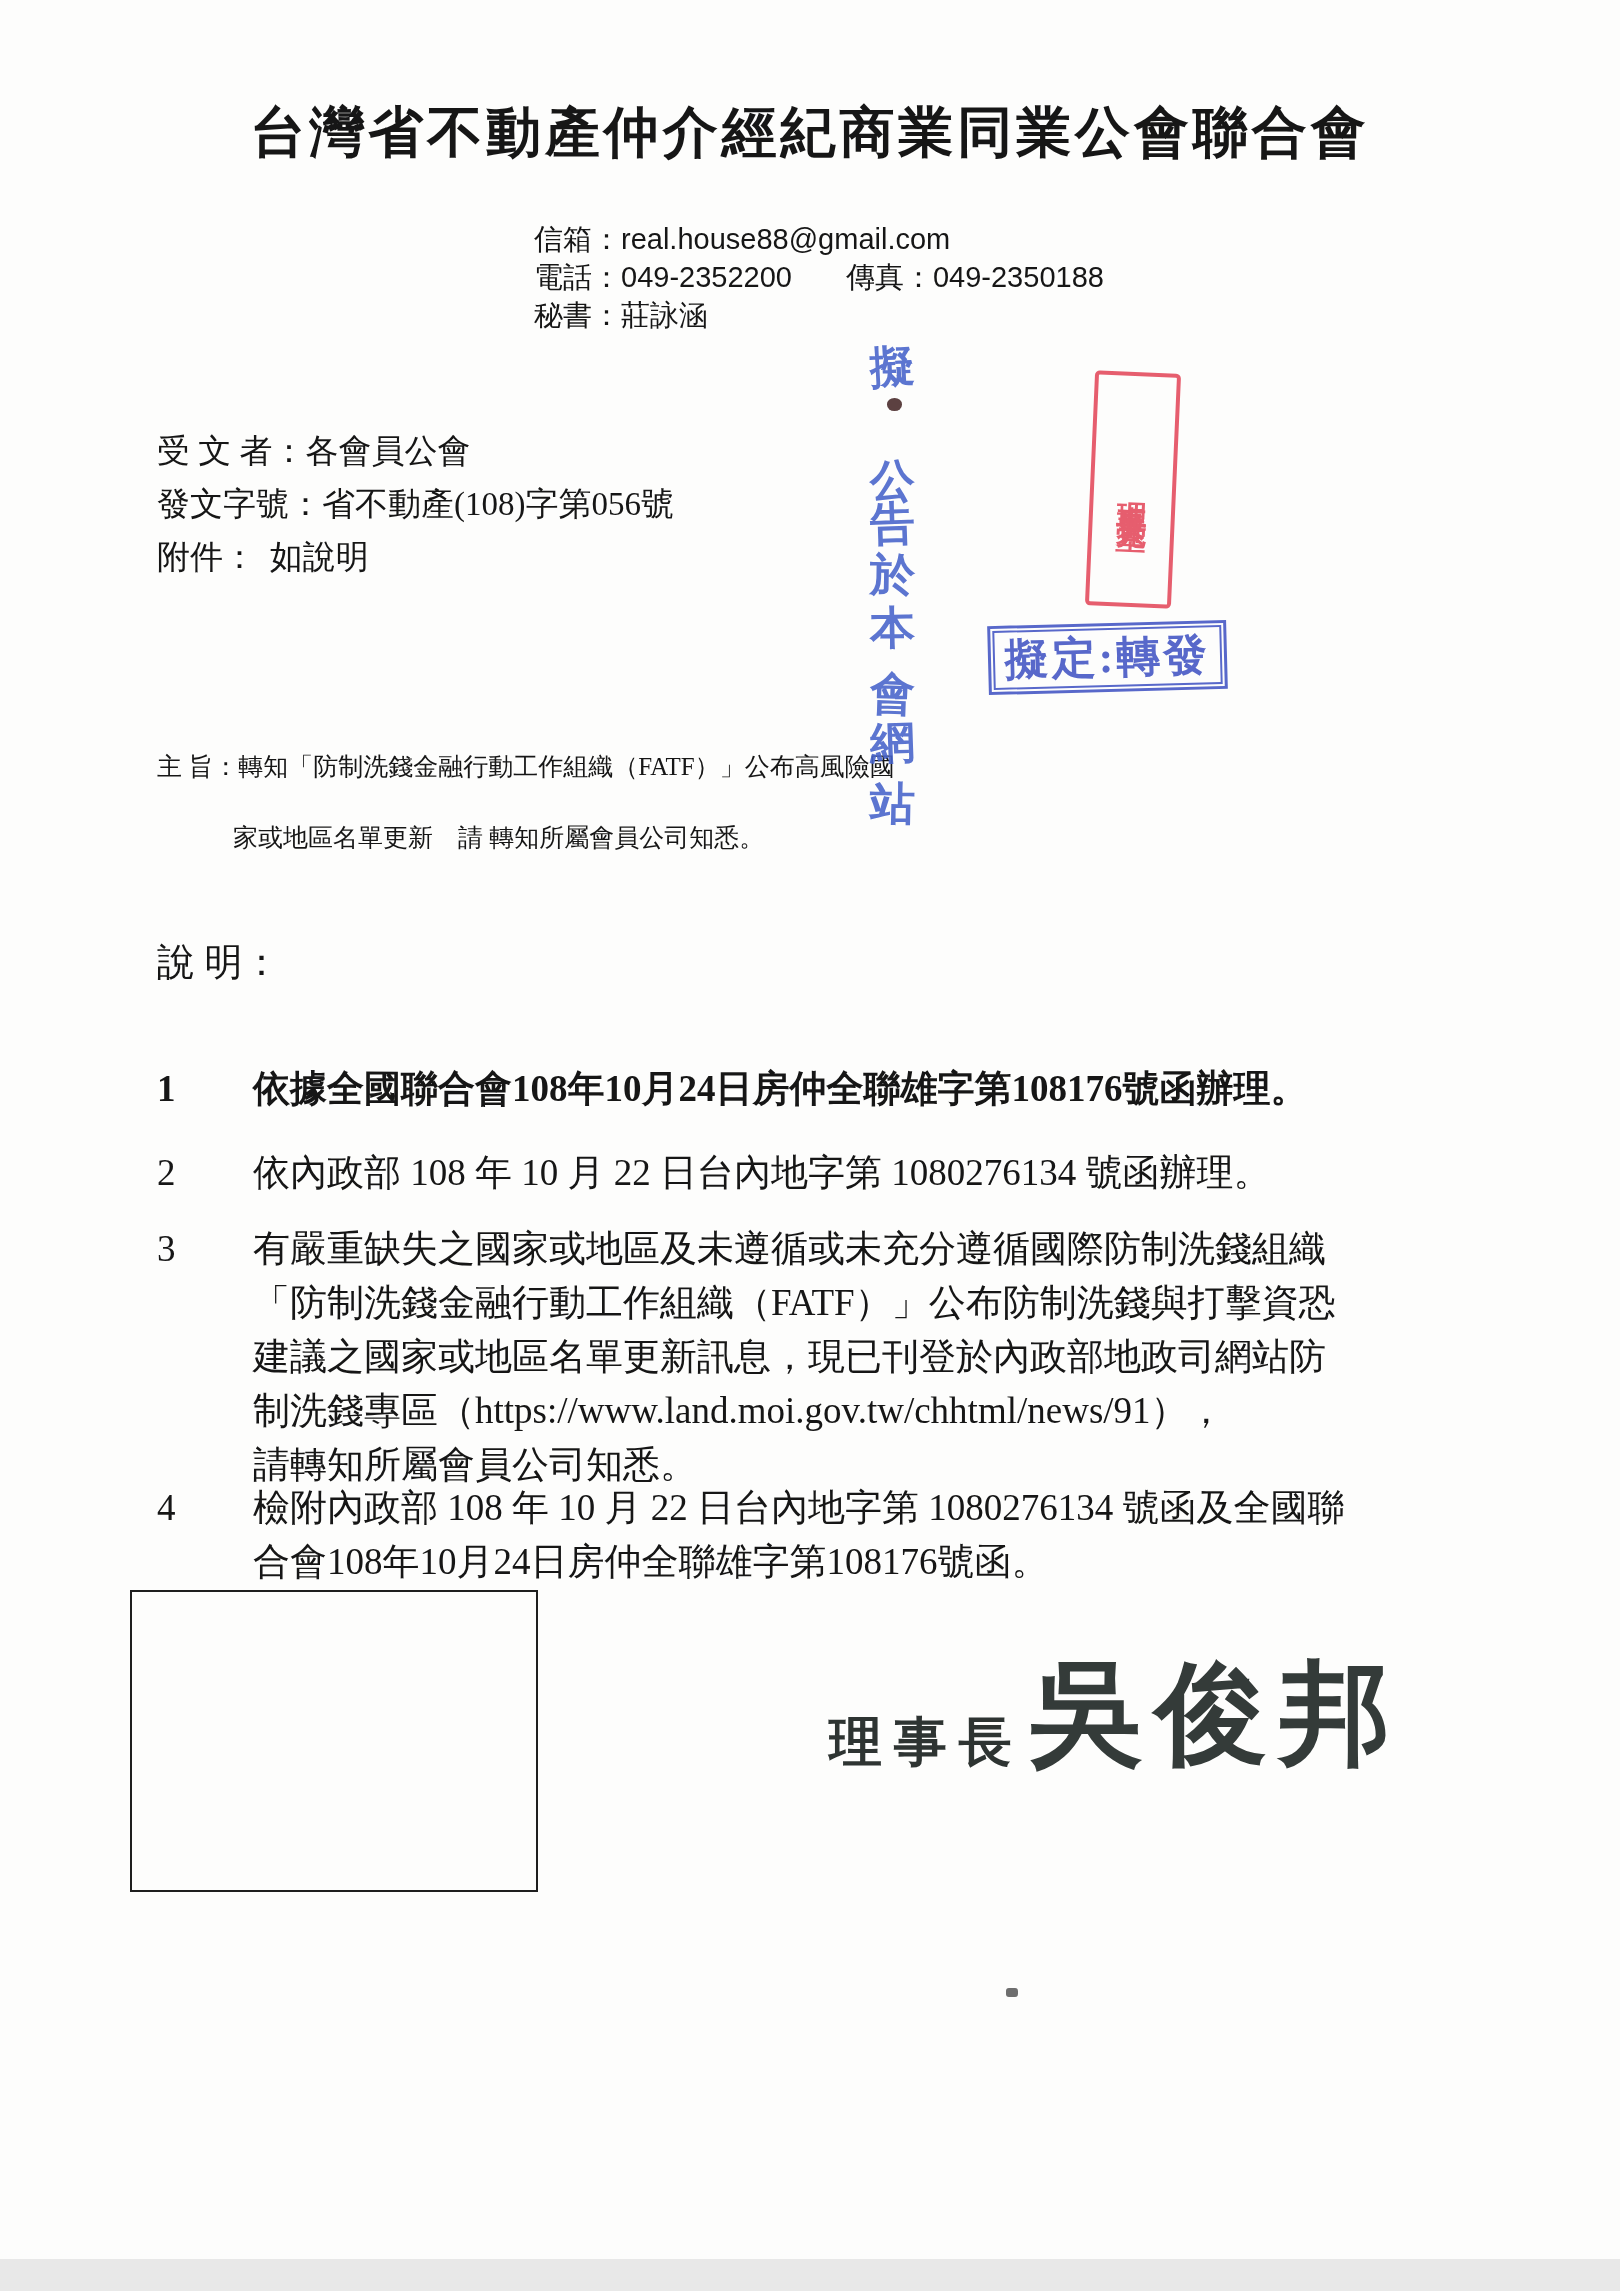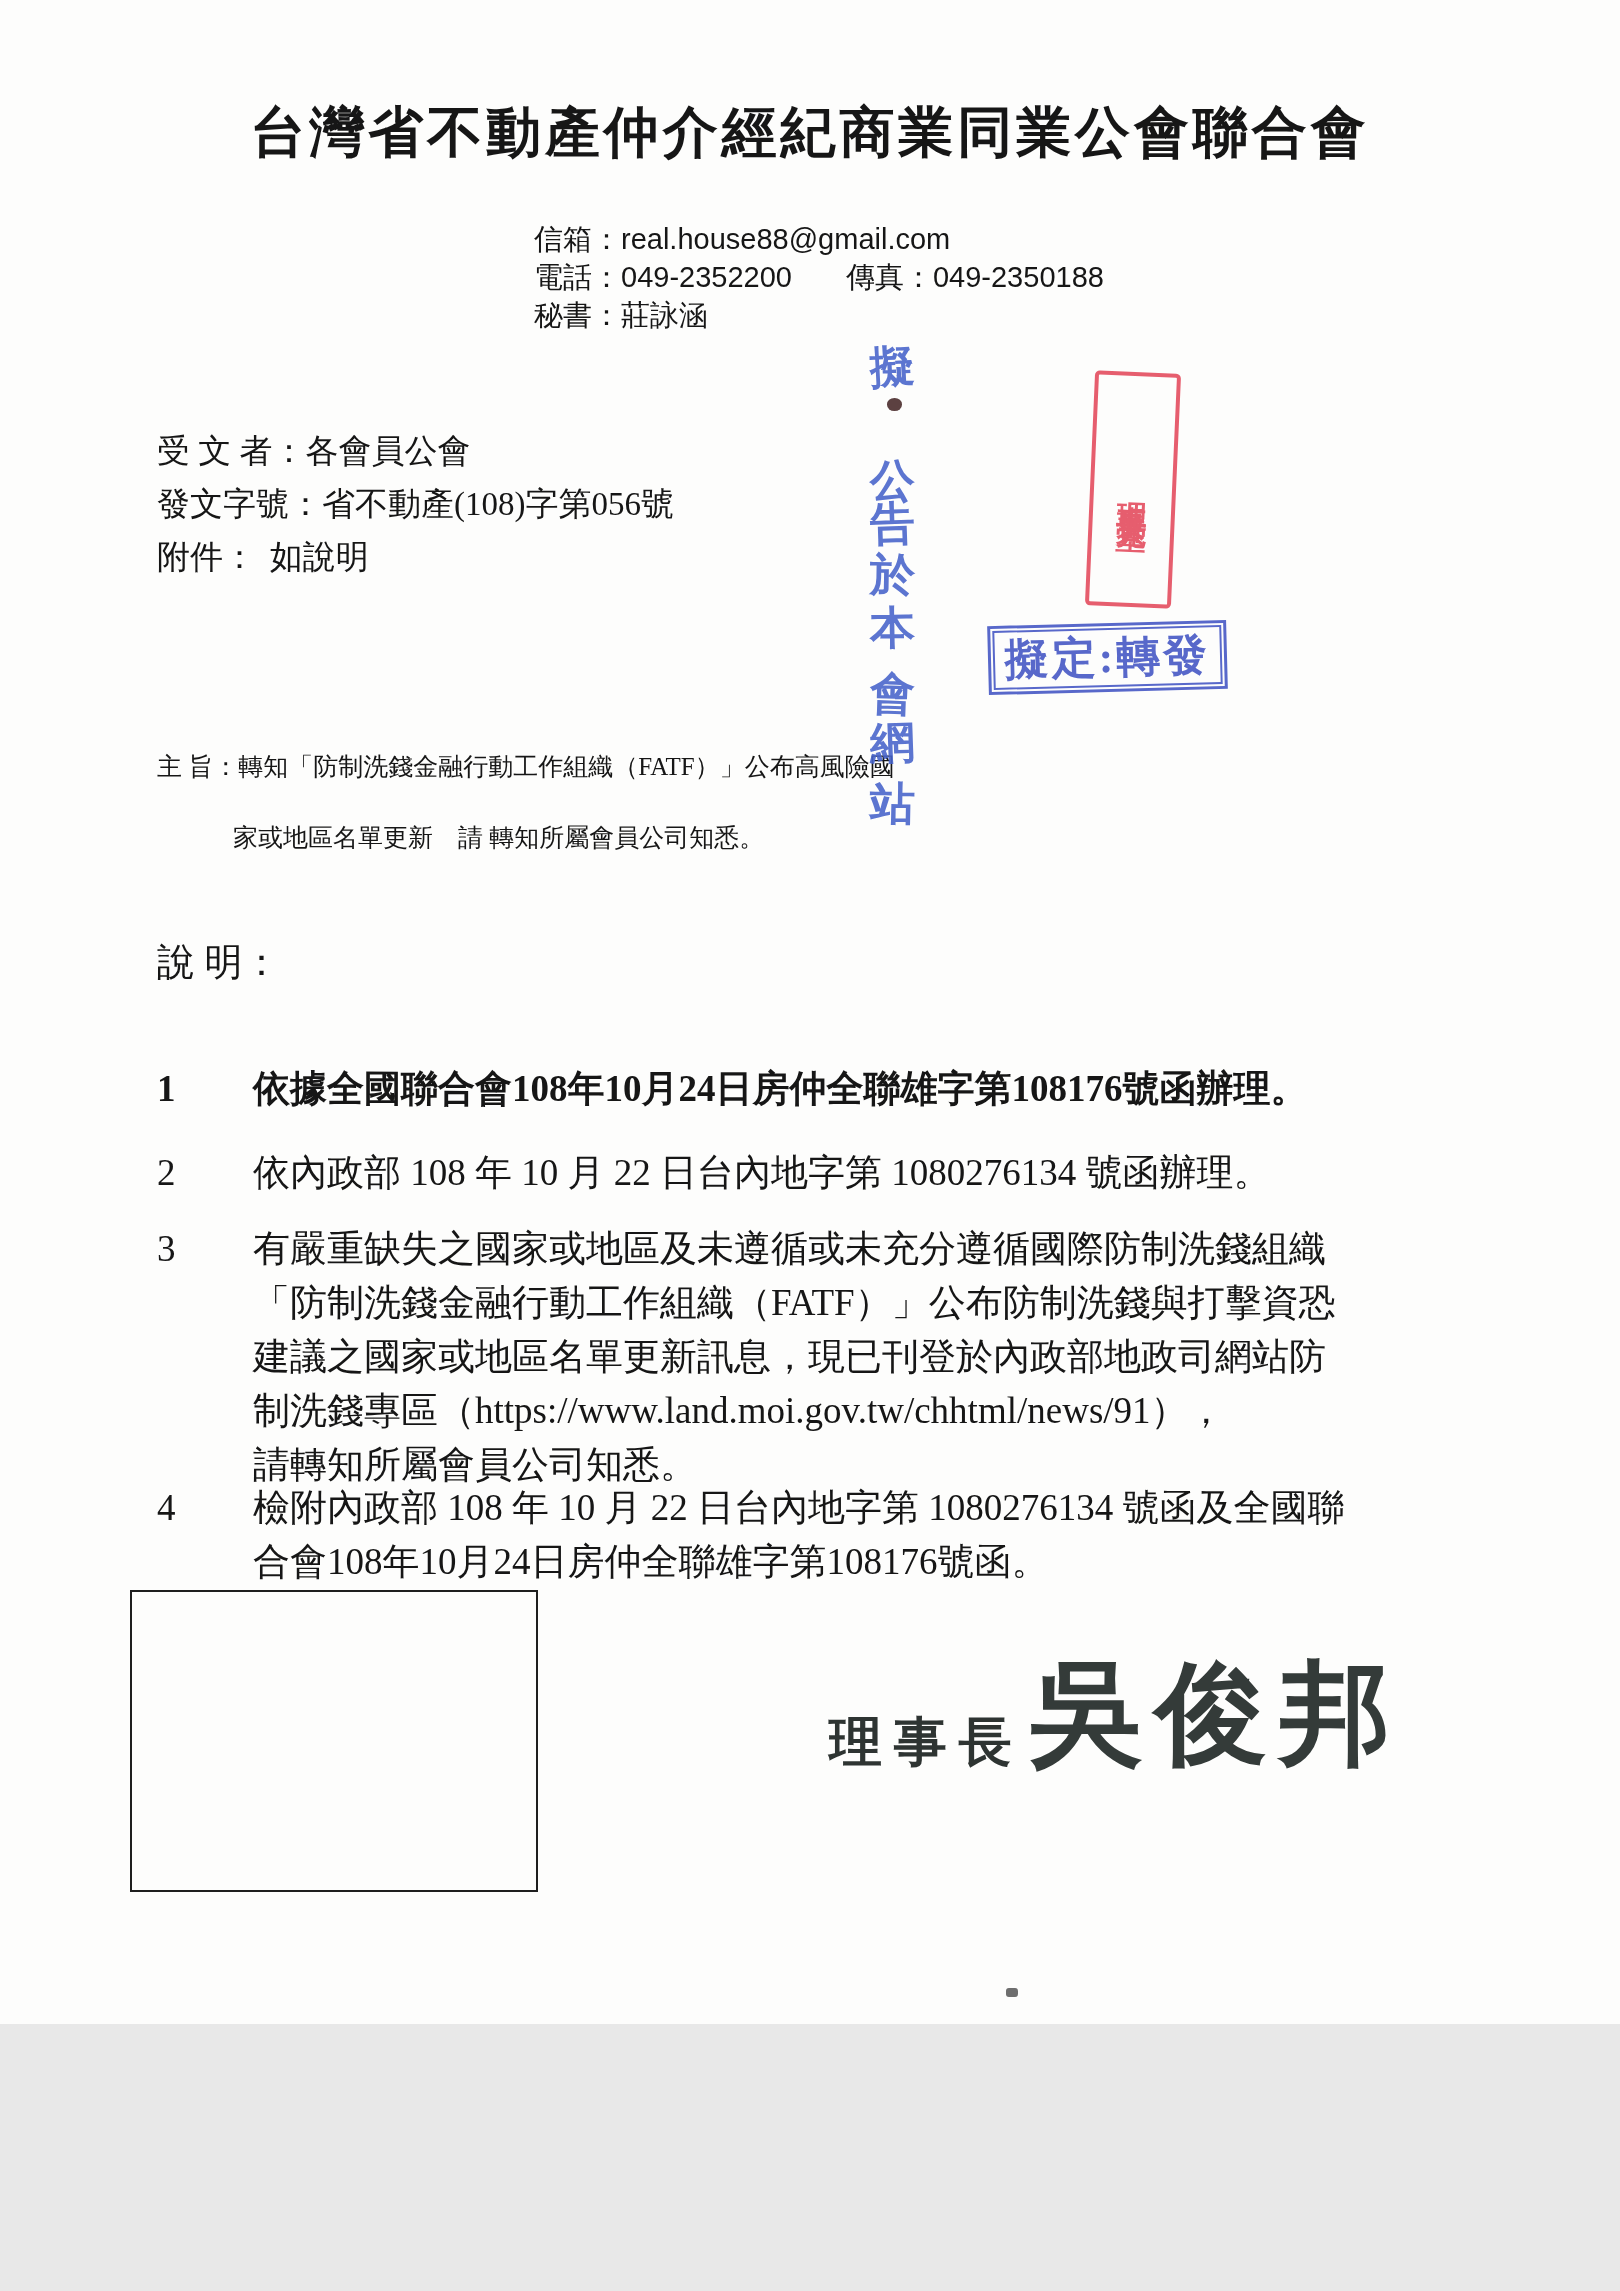"台灣省不動產仲介經紀商業同業公會聯合會" .page { height: 2024px -> 2259px }
